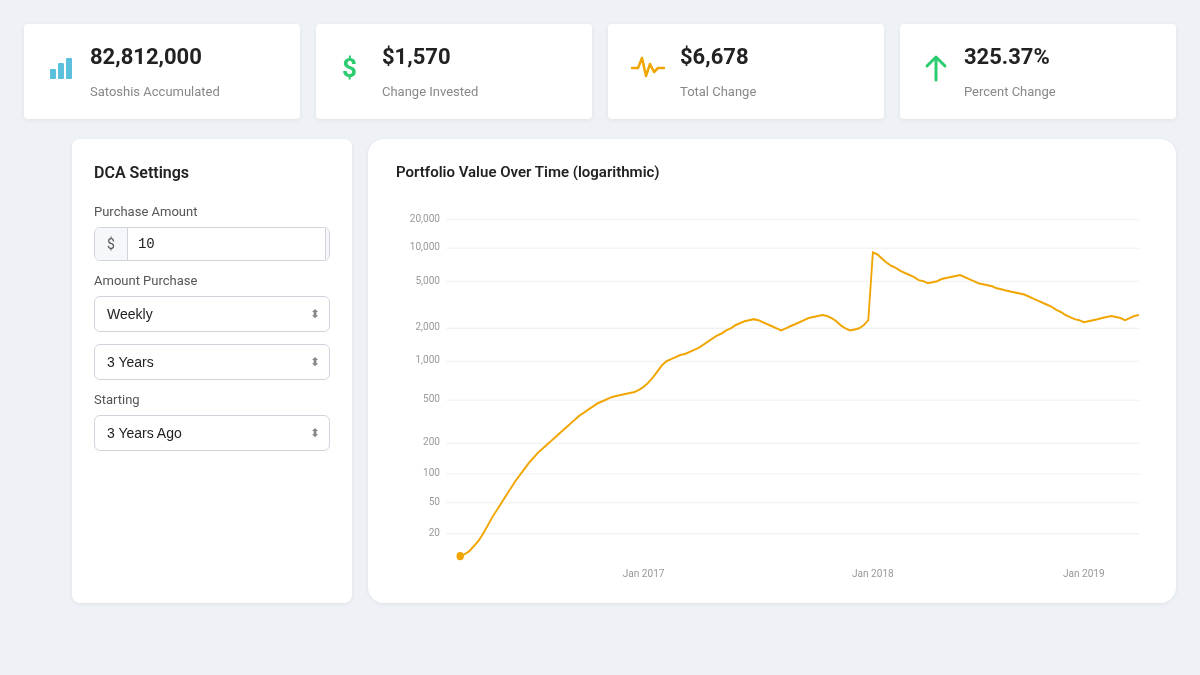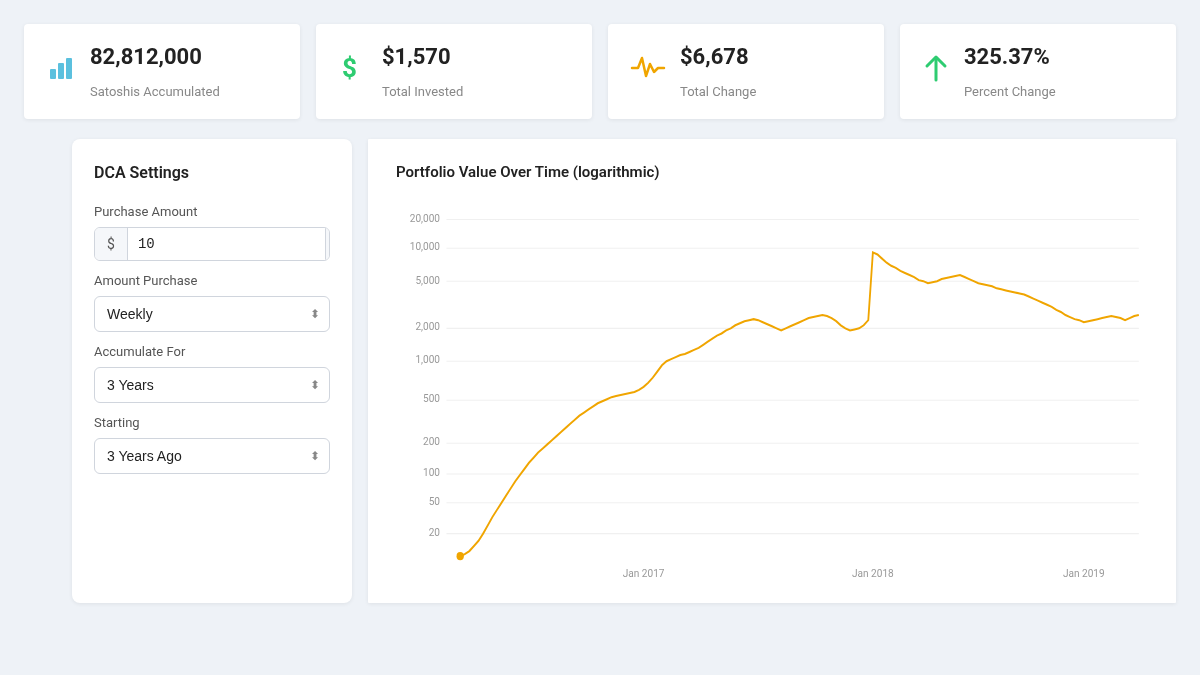"Total Invested" div.card-label { text: Total -> Change }
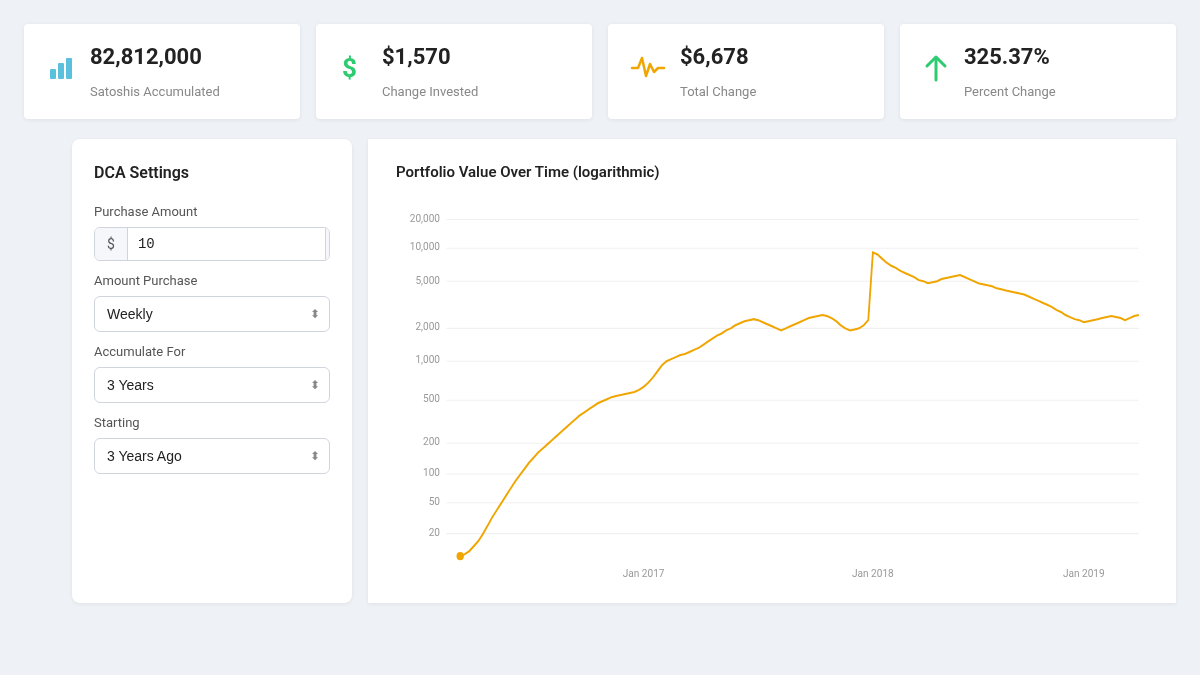"Portfolio Value Over Time (logarithmic)" .chart-card { border-radius: 1px -> 16px }
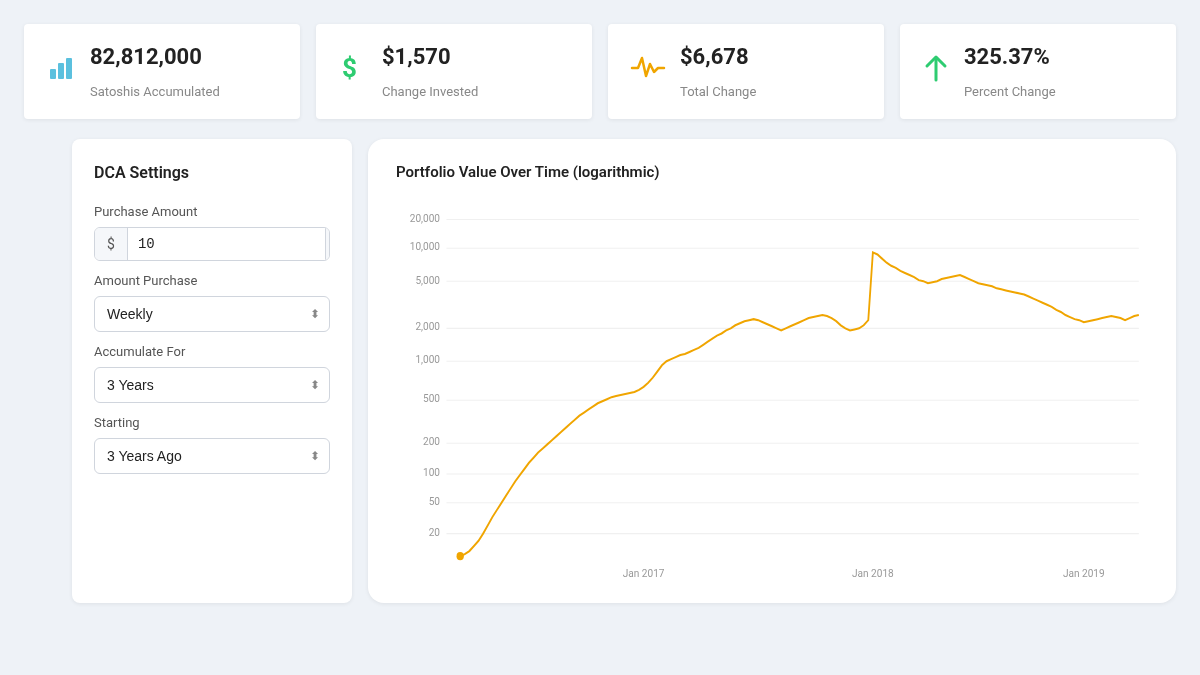"Accumulate For" div.field-label { html: <div>Accumulate For</div> -> none }
